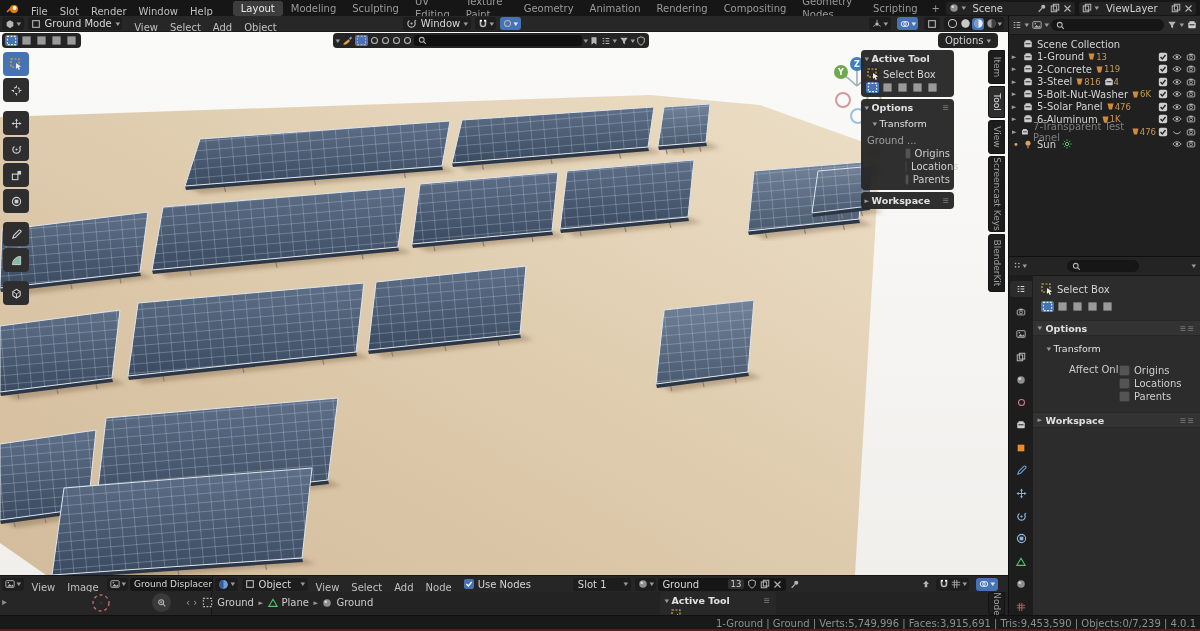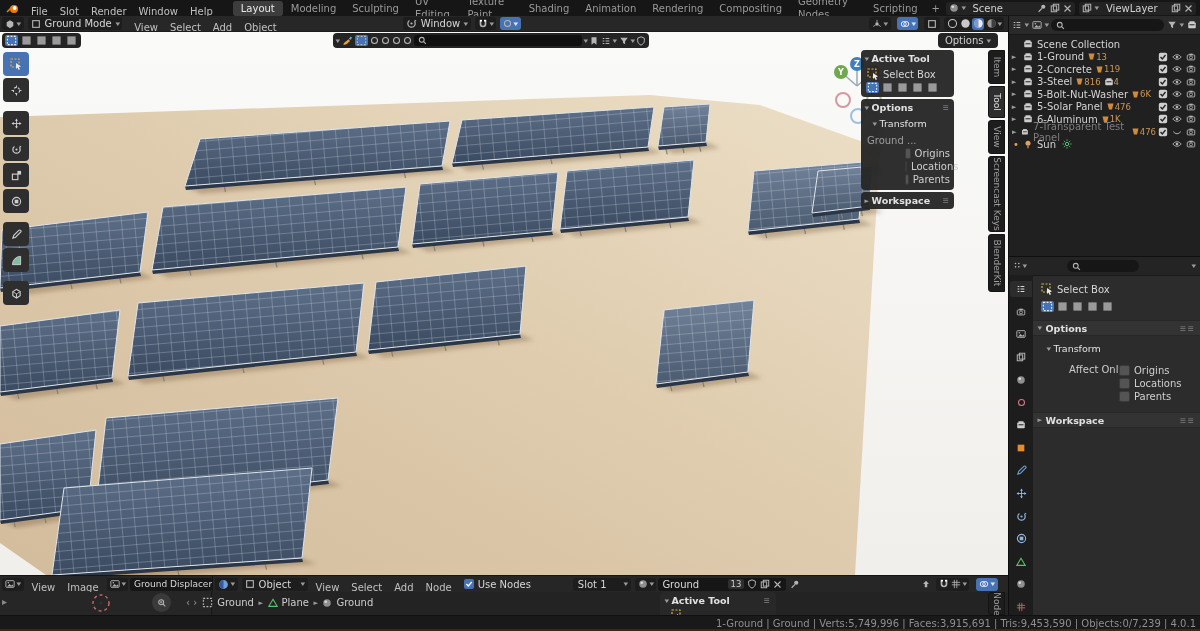"Shading" span.ws-tab { text: Shading -> Geometry }
